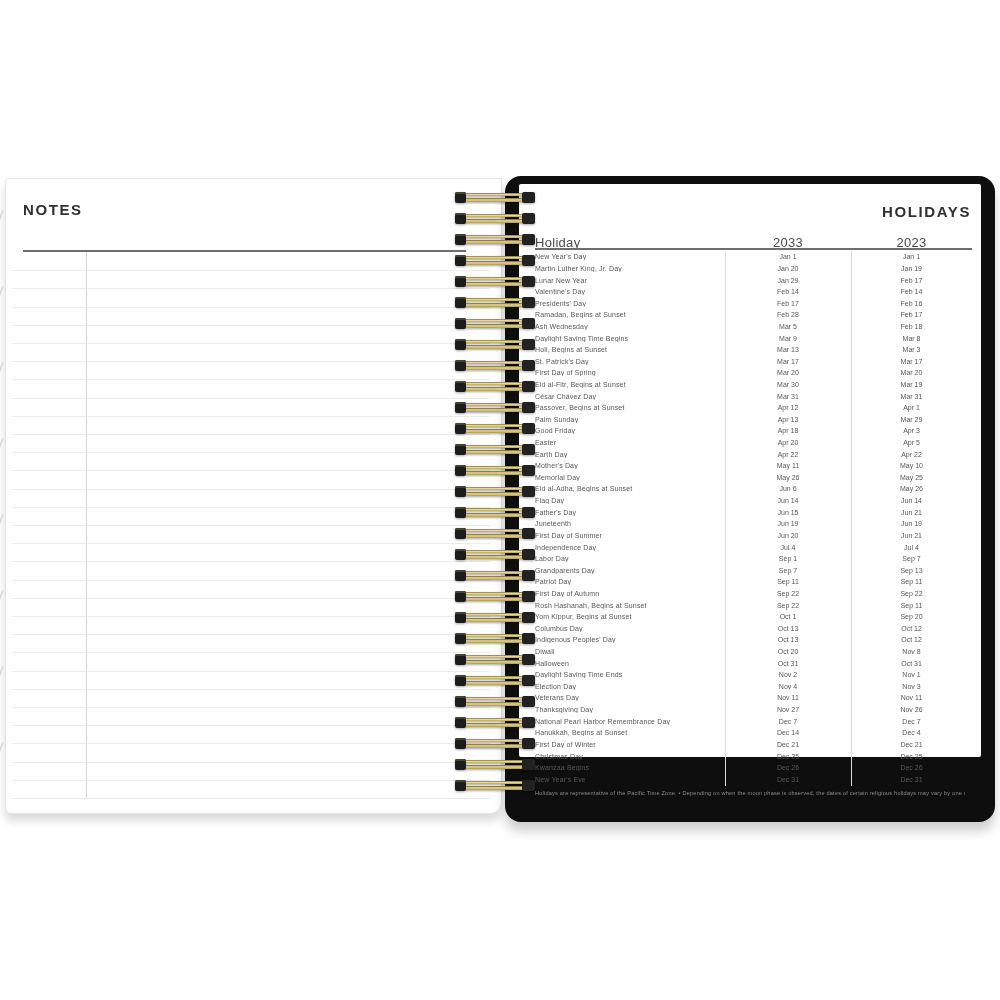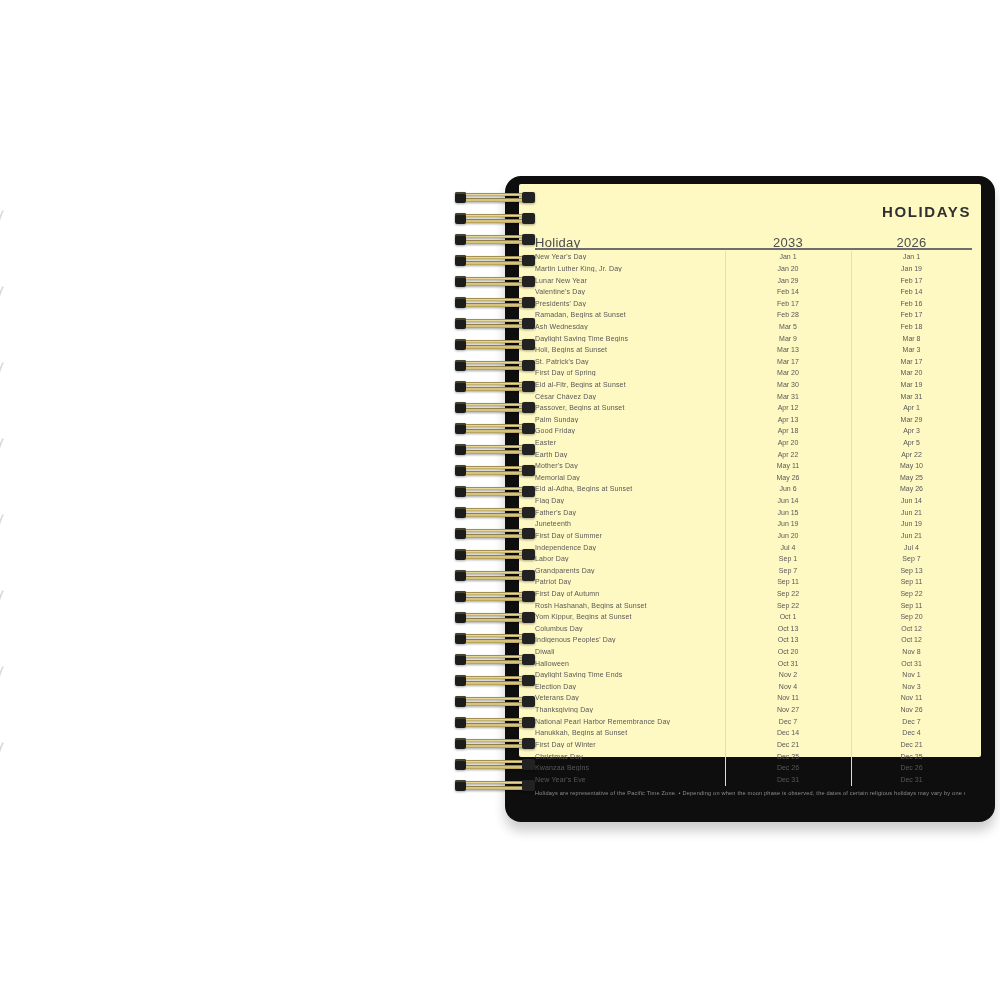"NOTES" div.left-page { html: none -> <div> <div>NOTES</div> <div></div> <div></div> <div></div> </div> }
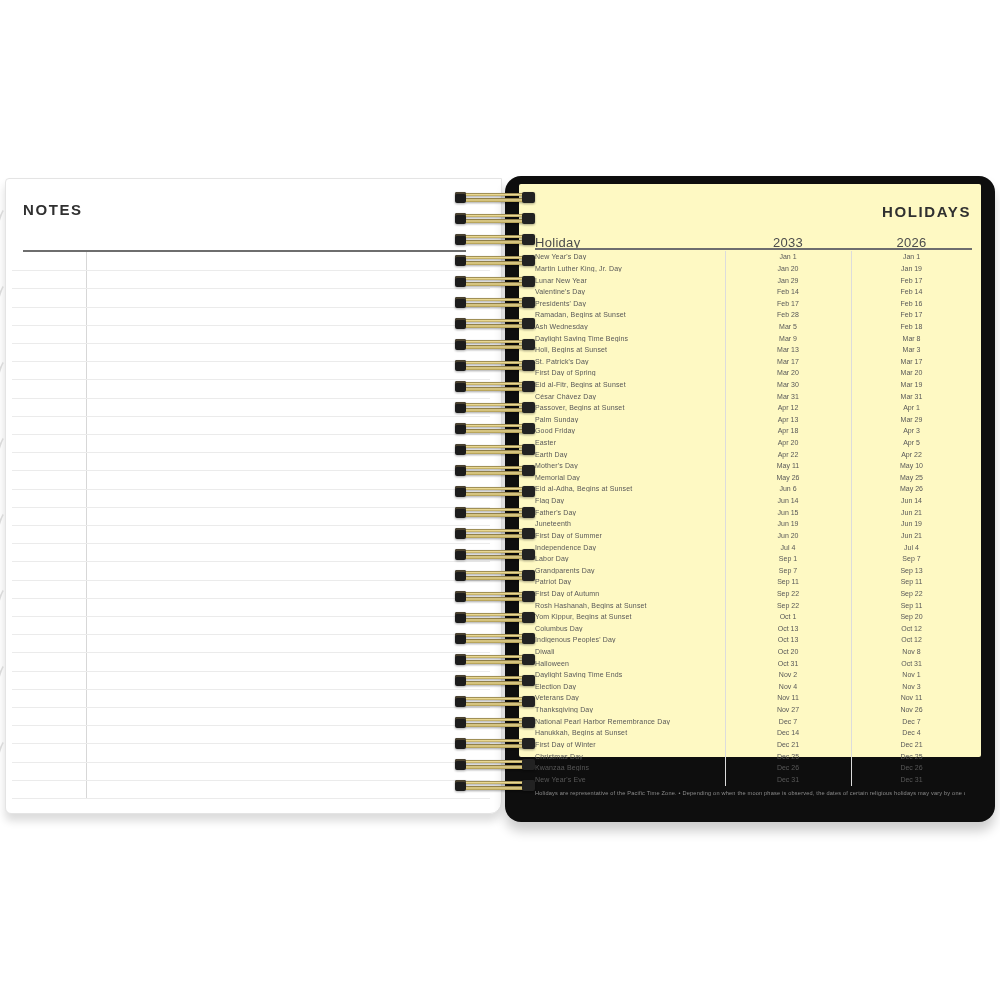"HOLIDAYS" .right-page { background: #fef9c3 -> #ffffff }
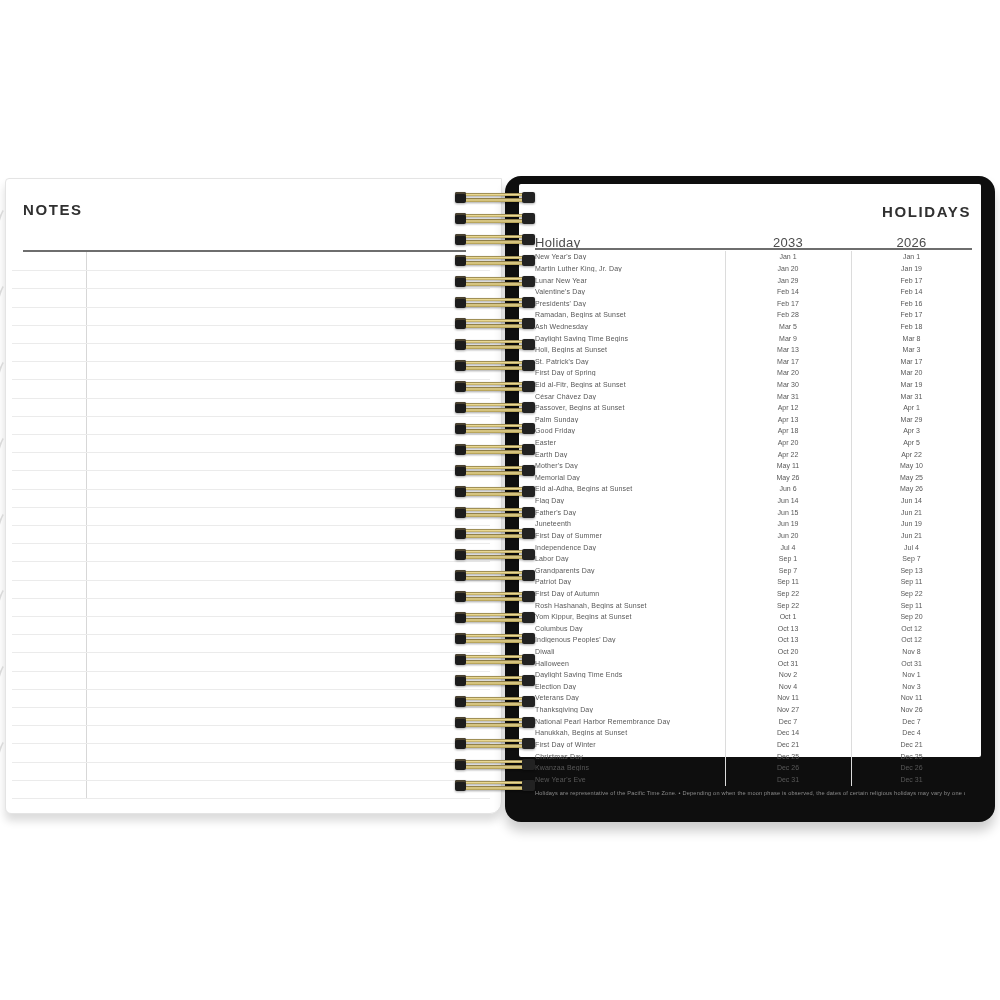"2026" span.h-y2 { text: 2026 -> 2023 }
